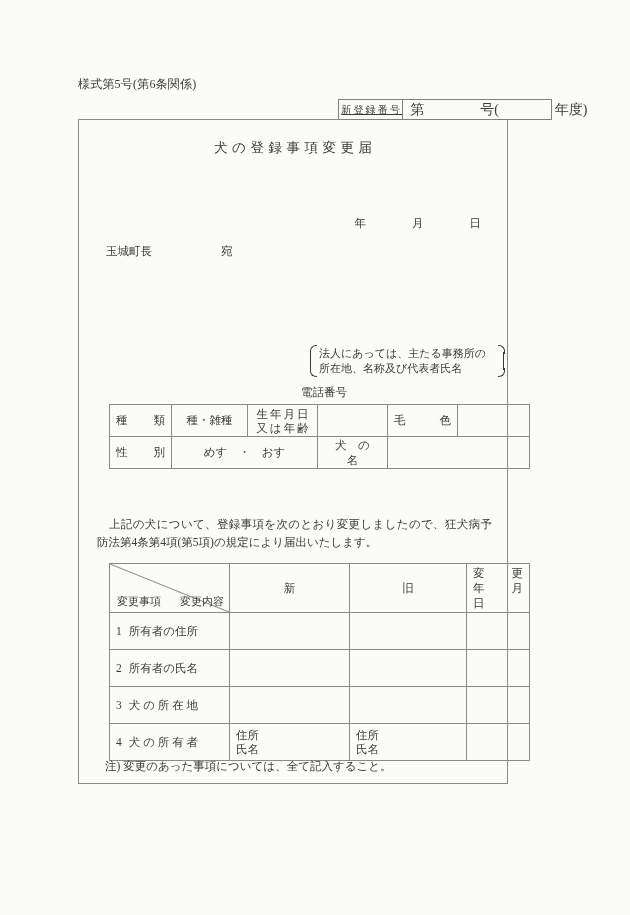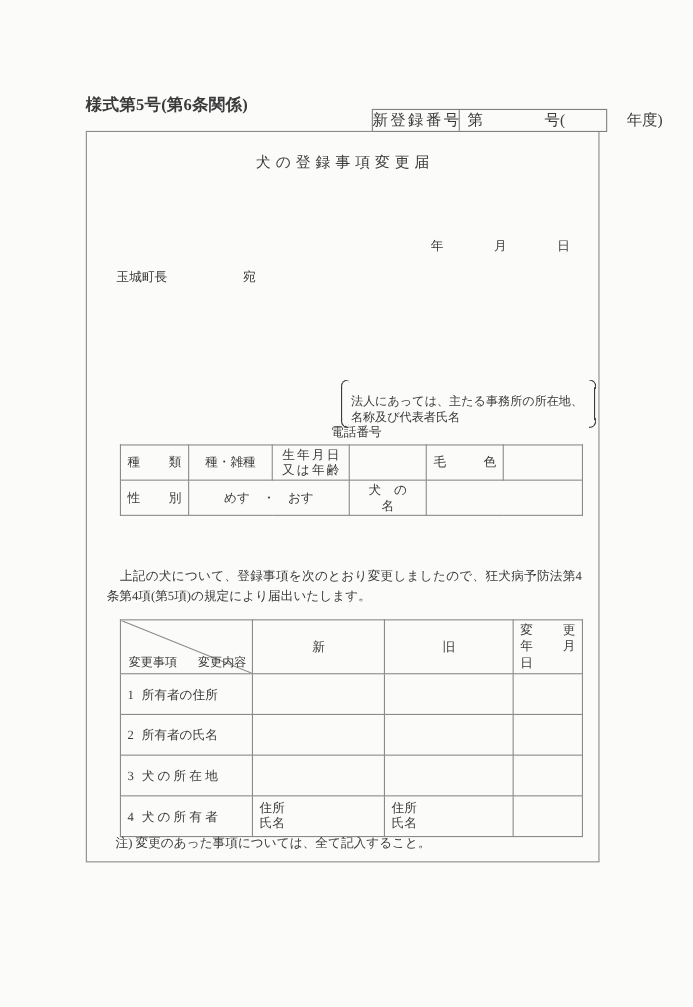"様式第5号(第6条関係)" .form-no { font-size: 15px -> 12px; font-weight: bold -> none; top: 86px -> 76px }
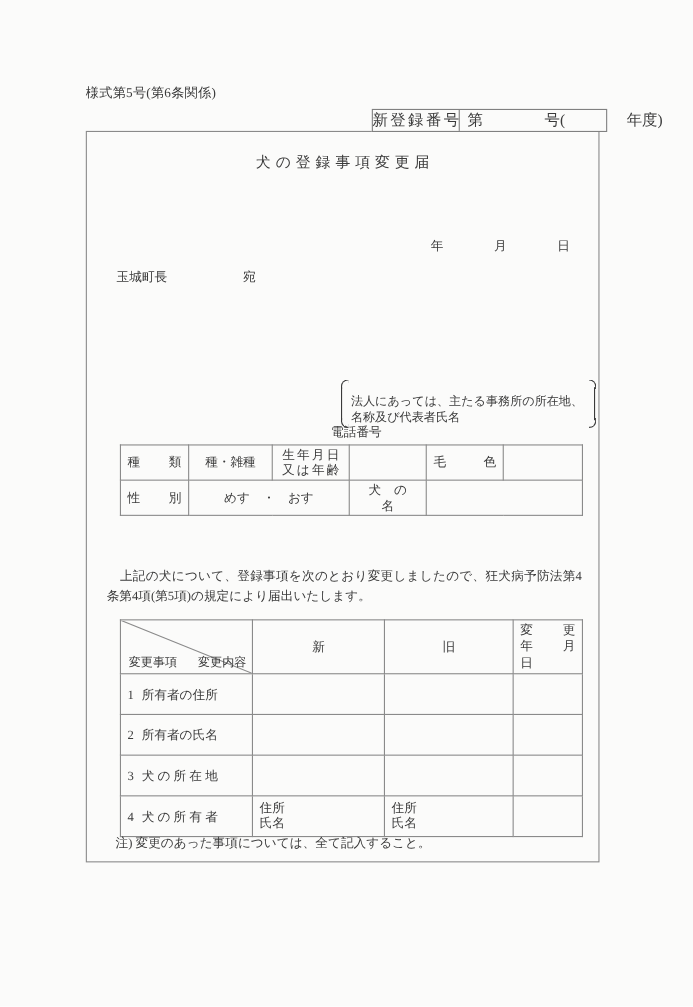"新登録番号" .regno-label { font-size: 14px -> 10px; text-decoration: none -> underline }
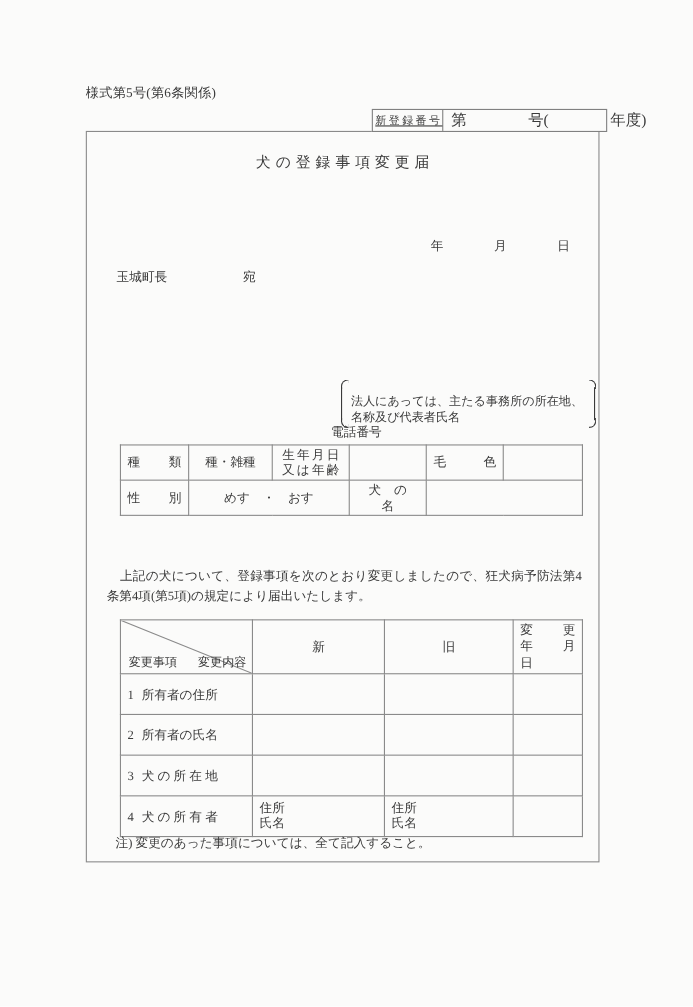"犬の登録事項変更届" .frame { width: 467px -> 430px }
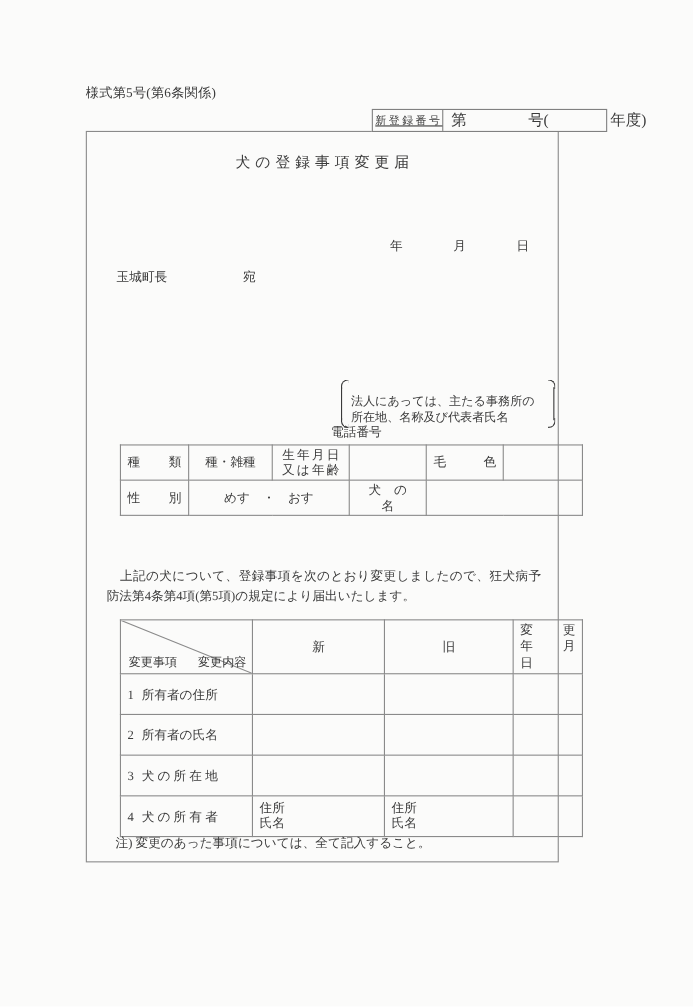"法人にあっては、主たる事務所の所在地、名称及び代表者氏名" .corp-text { margin-top: 12px -> none }
